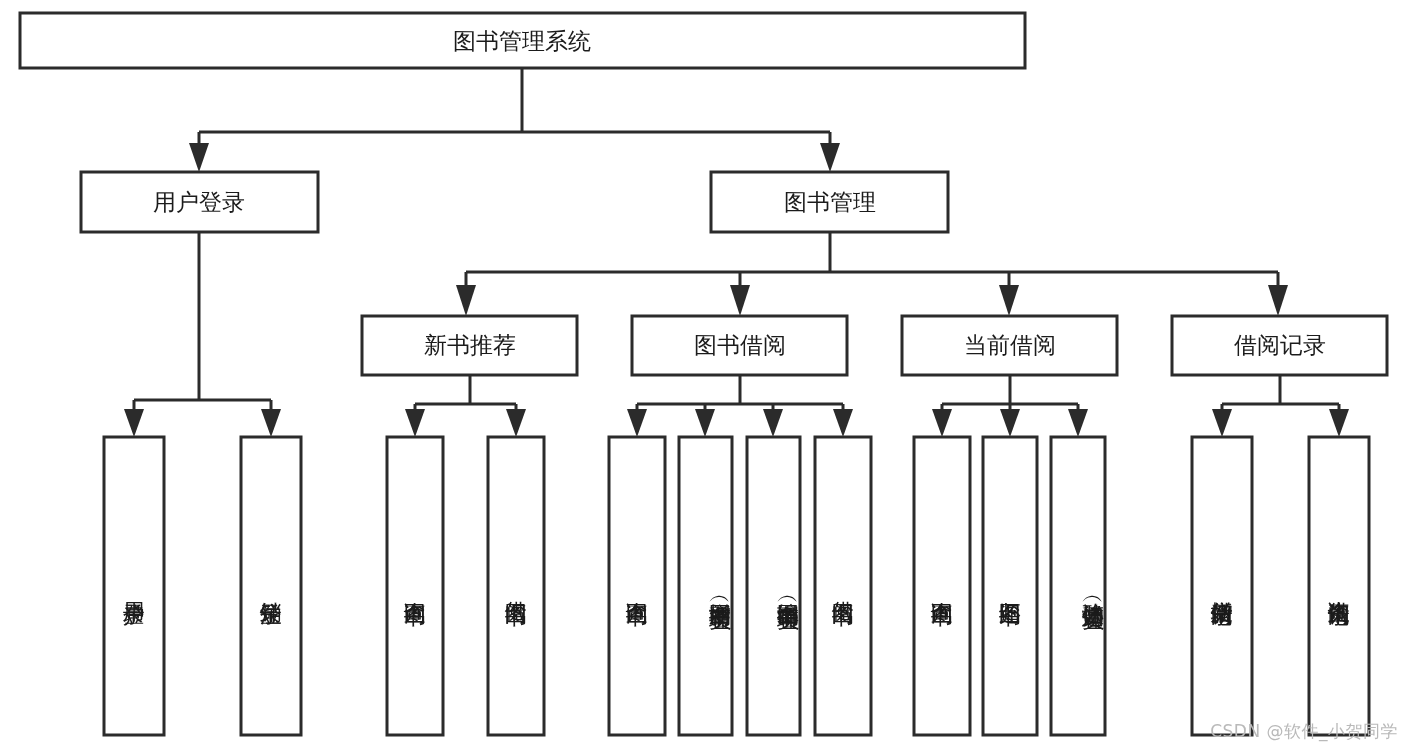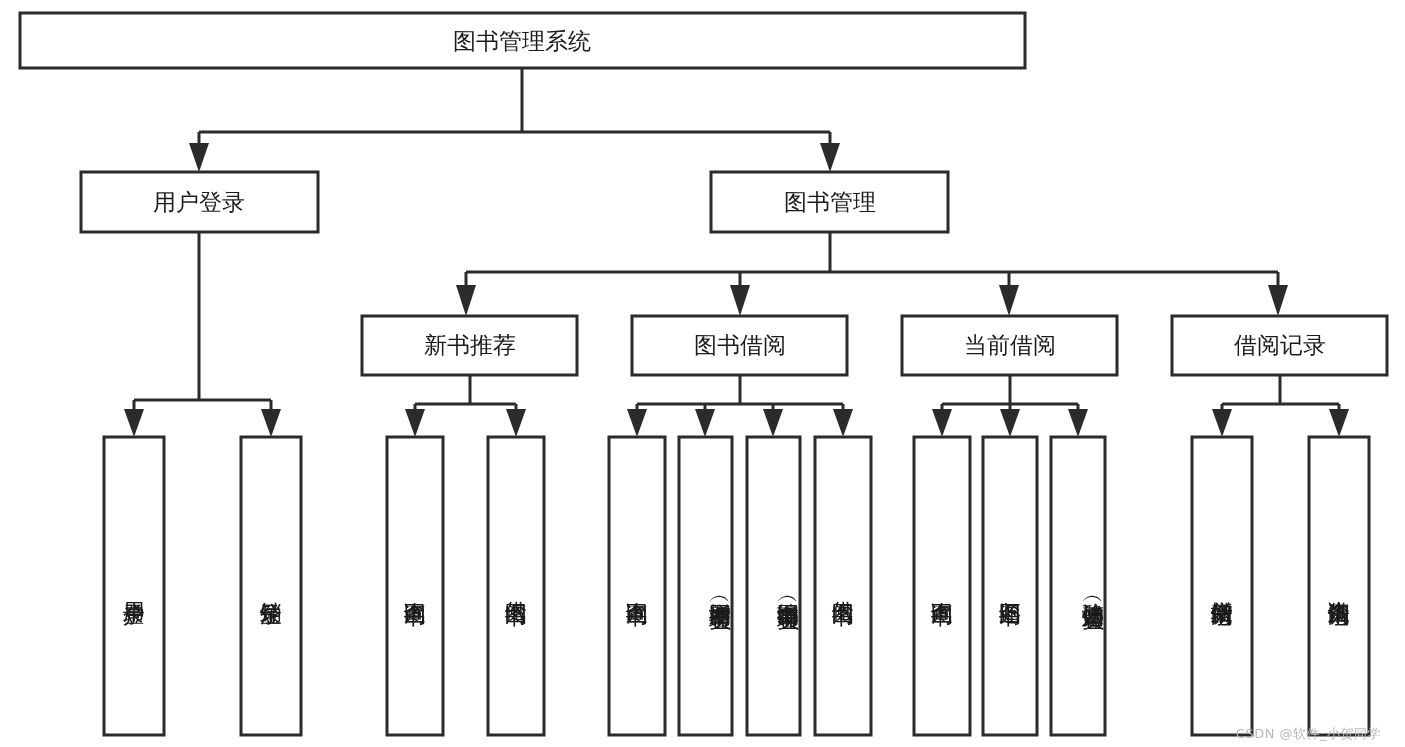"CSDN @软件_小贺同学" .watermark { font-size: 13px -> 17px; right: 24px -> 7px }
